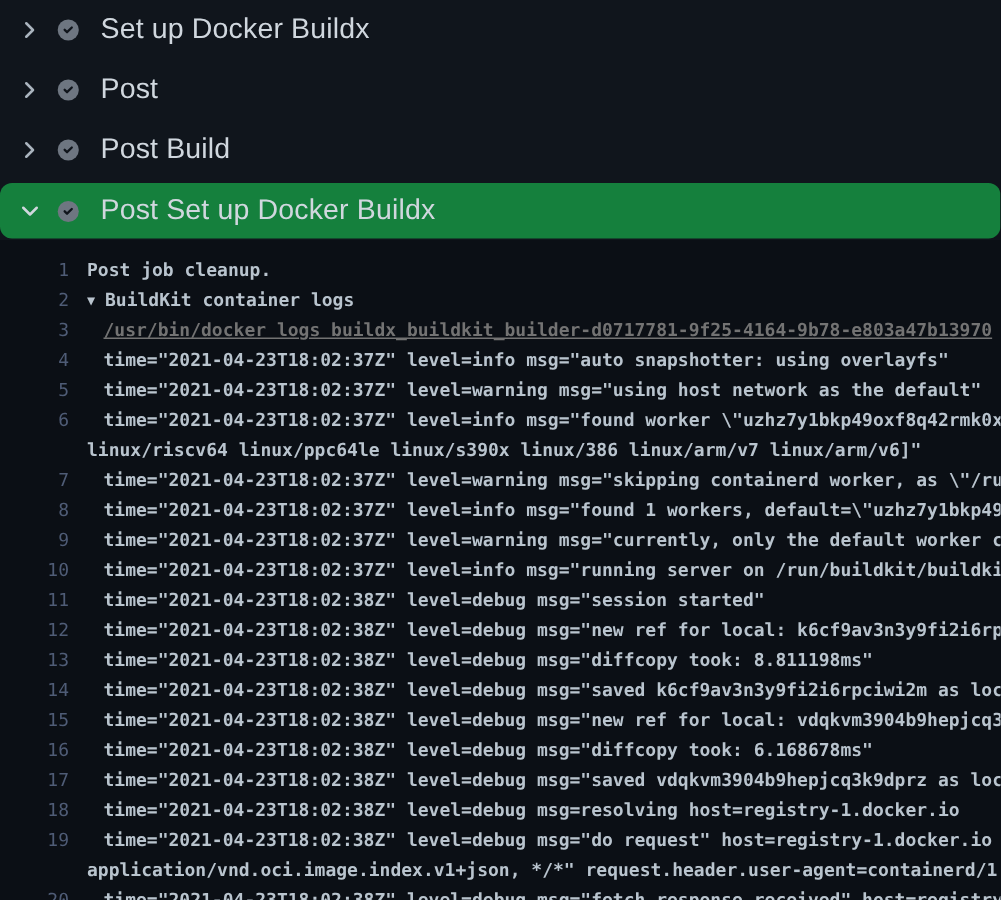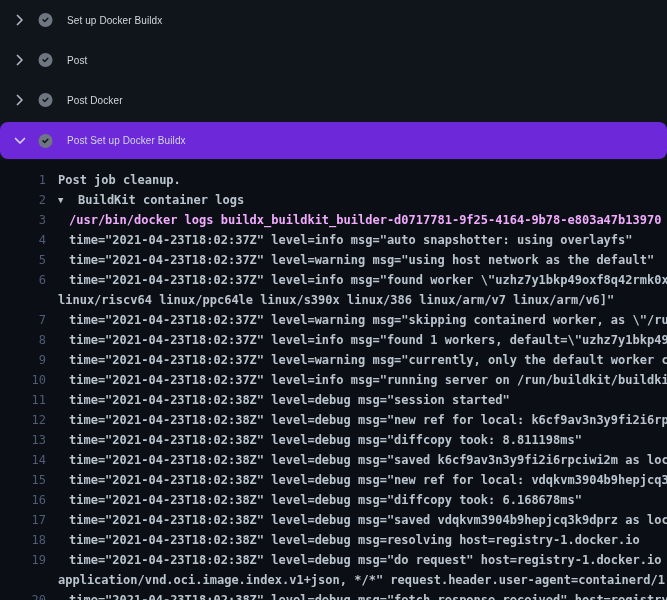"Set up Docker Buildx" .step-label { font-size: 10px -> 19px }
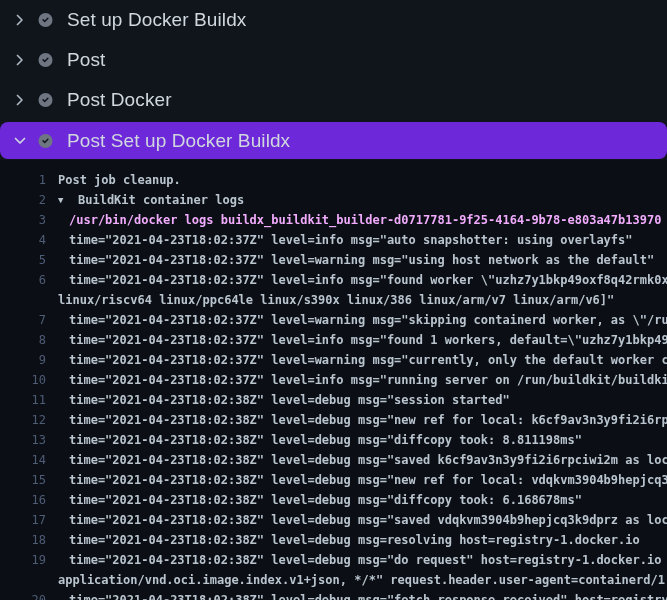"Post Docker" span.step-label { text: Docker -> Build }
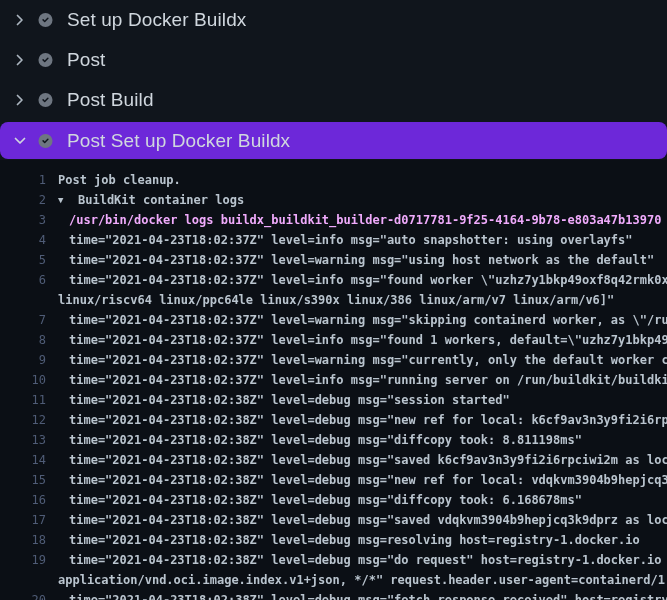"Post Set up Docker Buildx" .step-row.expanded { background: #6d28d9 -> #15803d }
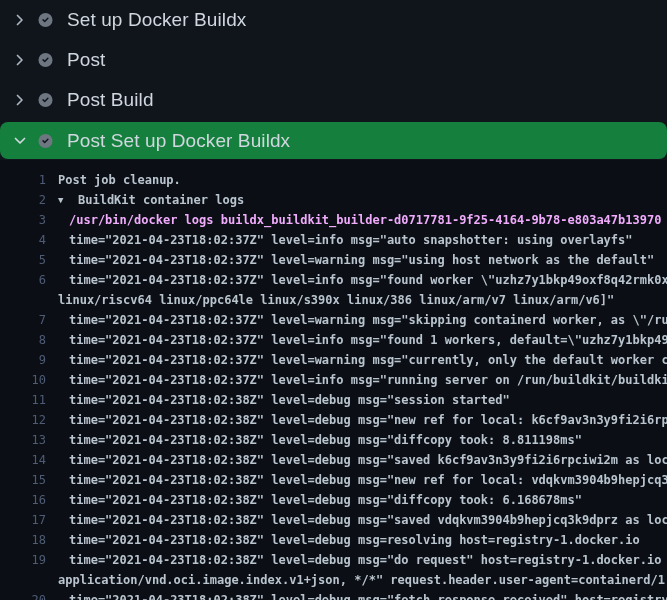"BuildKit container logs" .group-label { margin-left: 8px -> none }
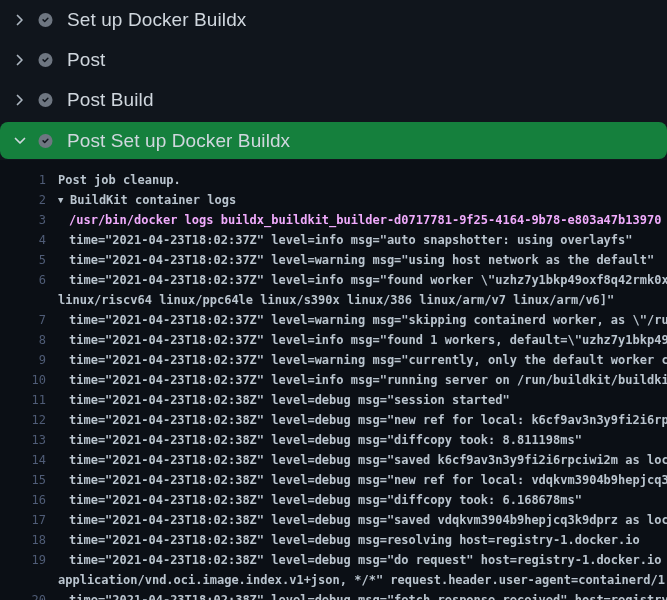"/usr/bin/docker logs" .txt.command { color: #f0abfc -> #737373; text-decoration: none -> underline }
